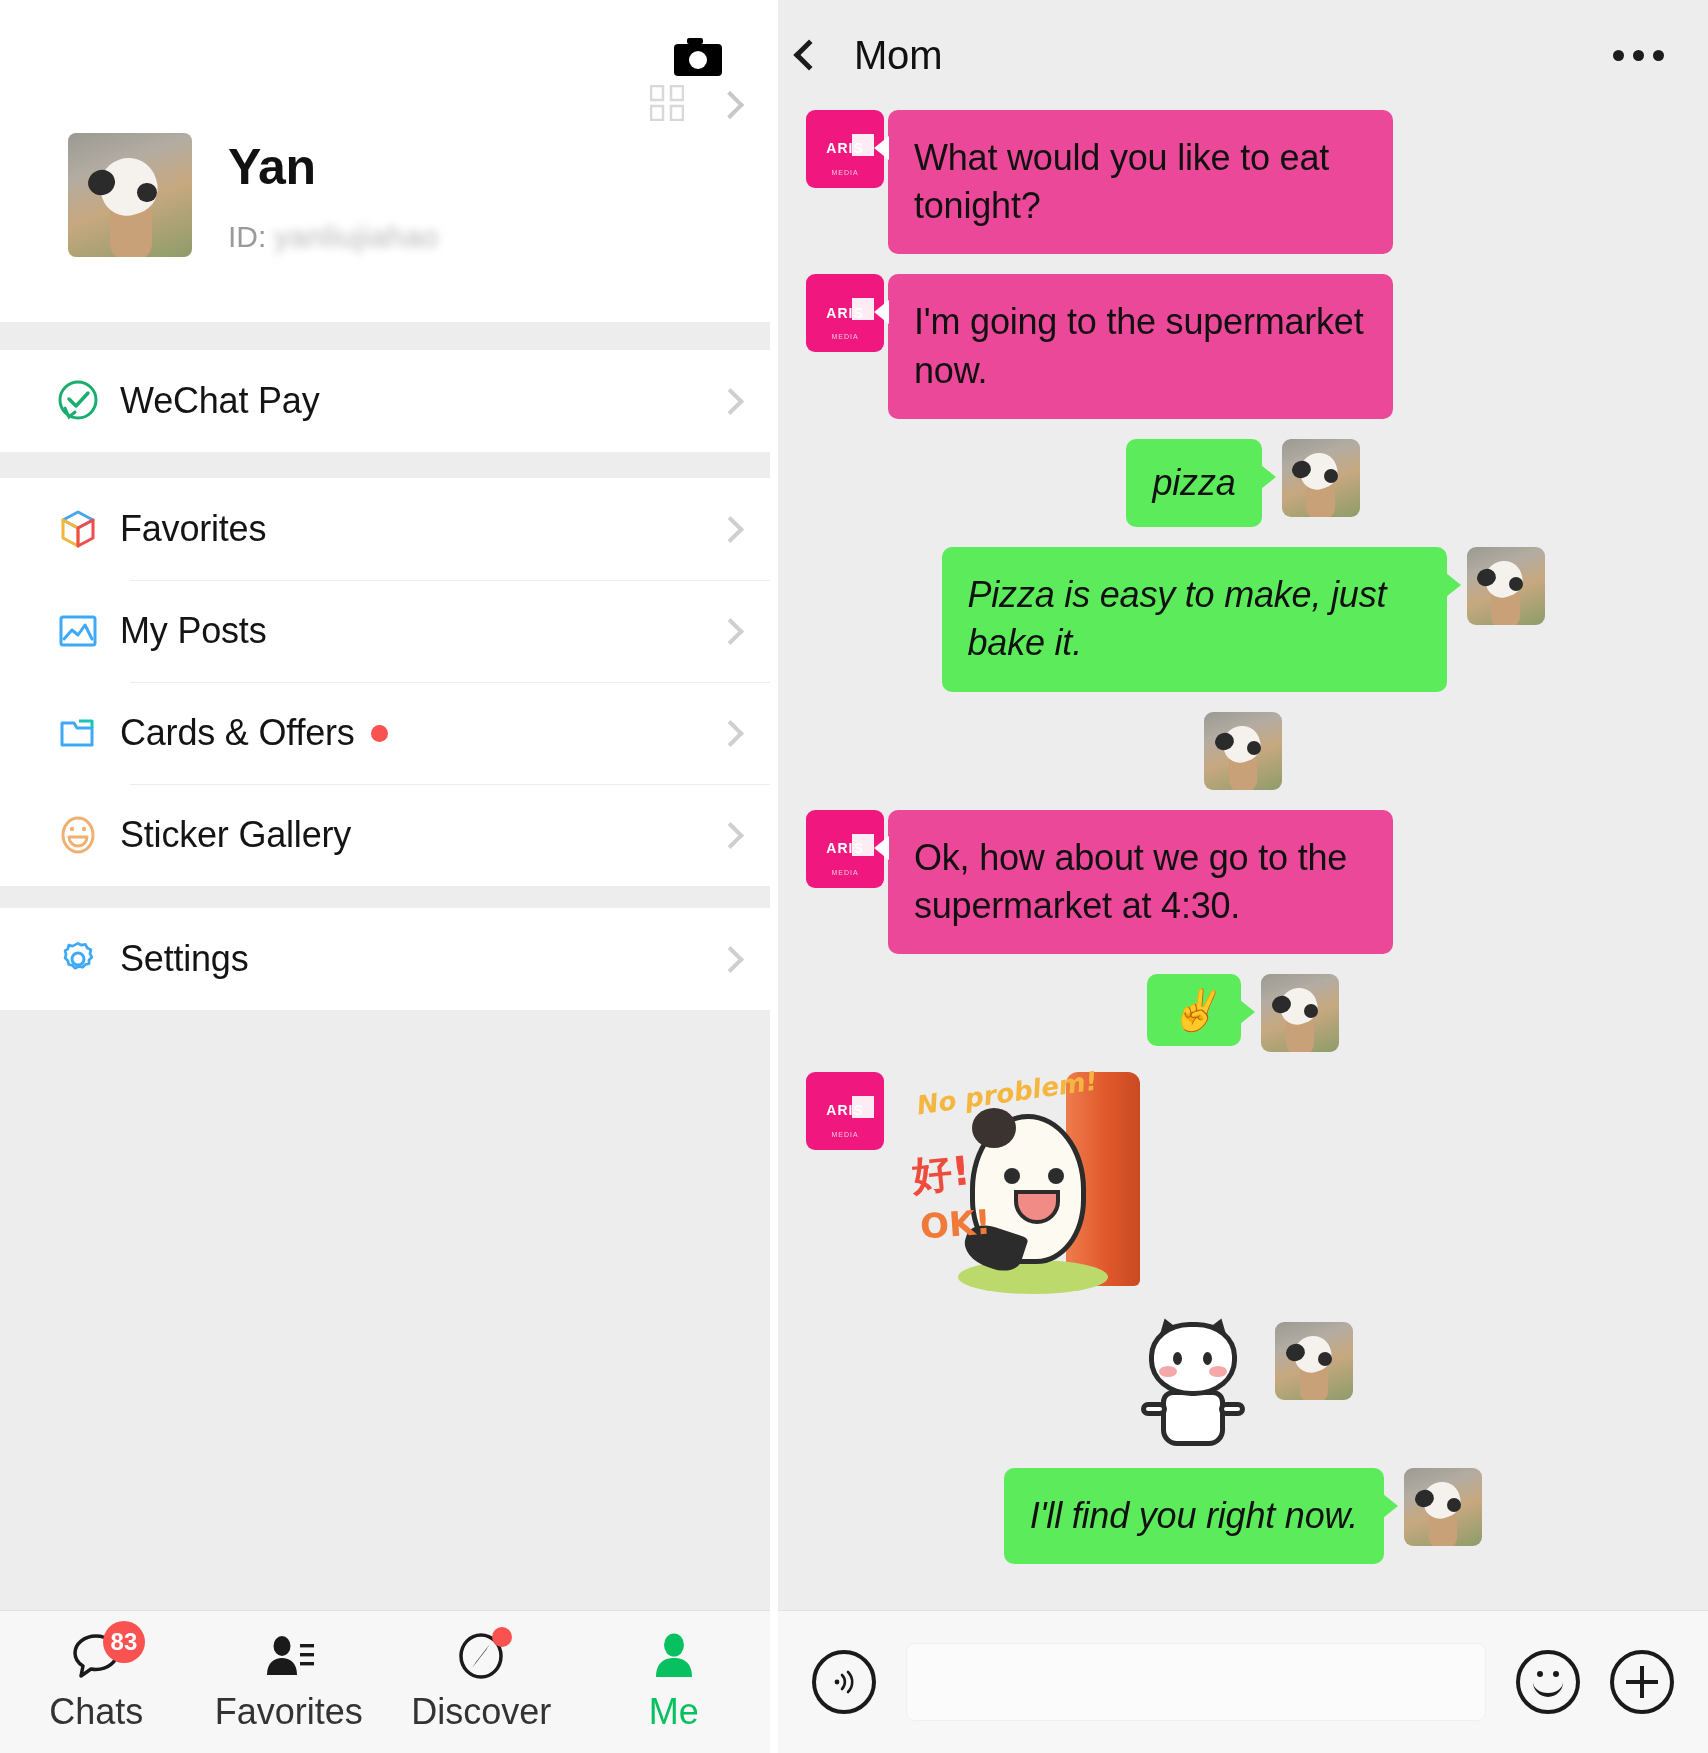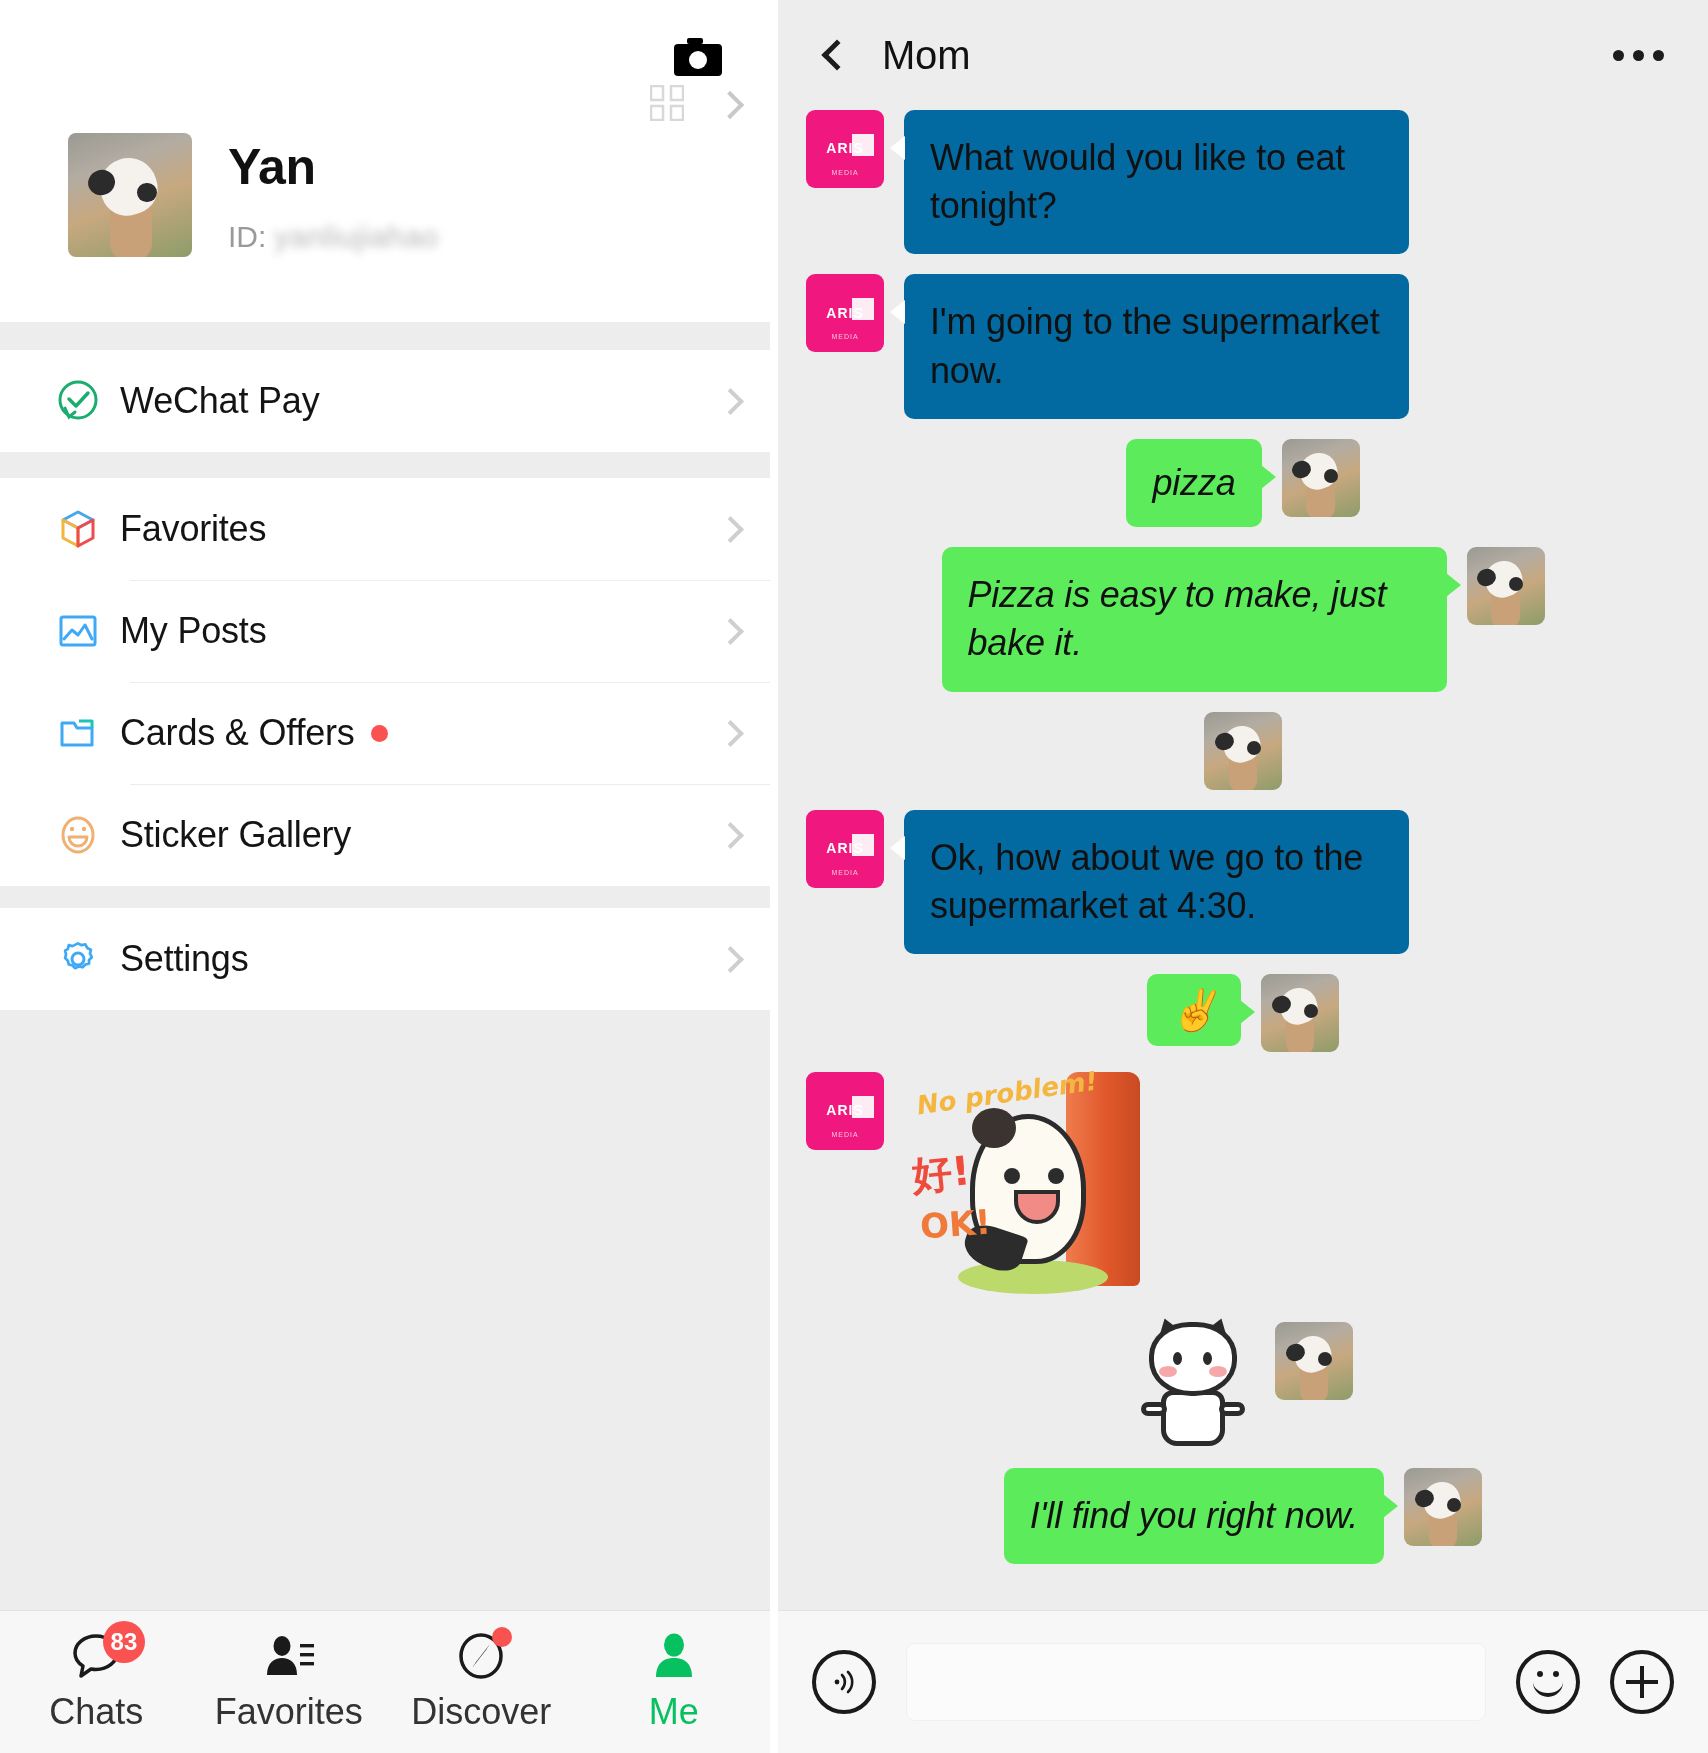"Mom" .chat-header { padding: 0 40px 0 40px -> 0 40px 0 12px }
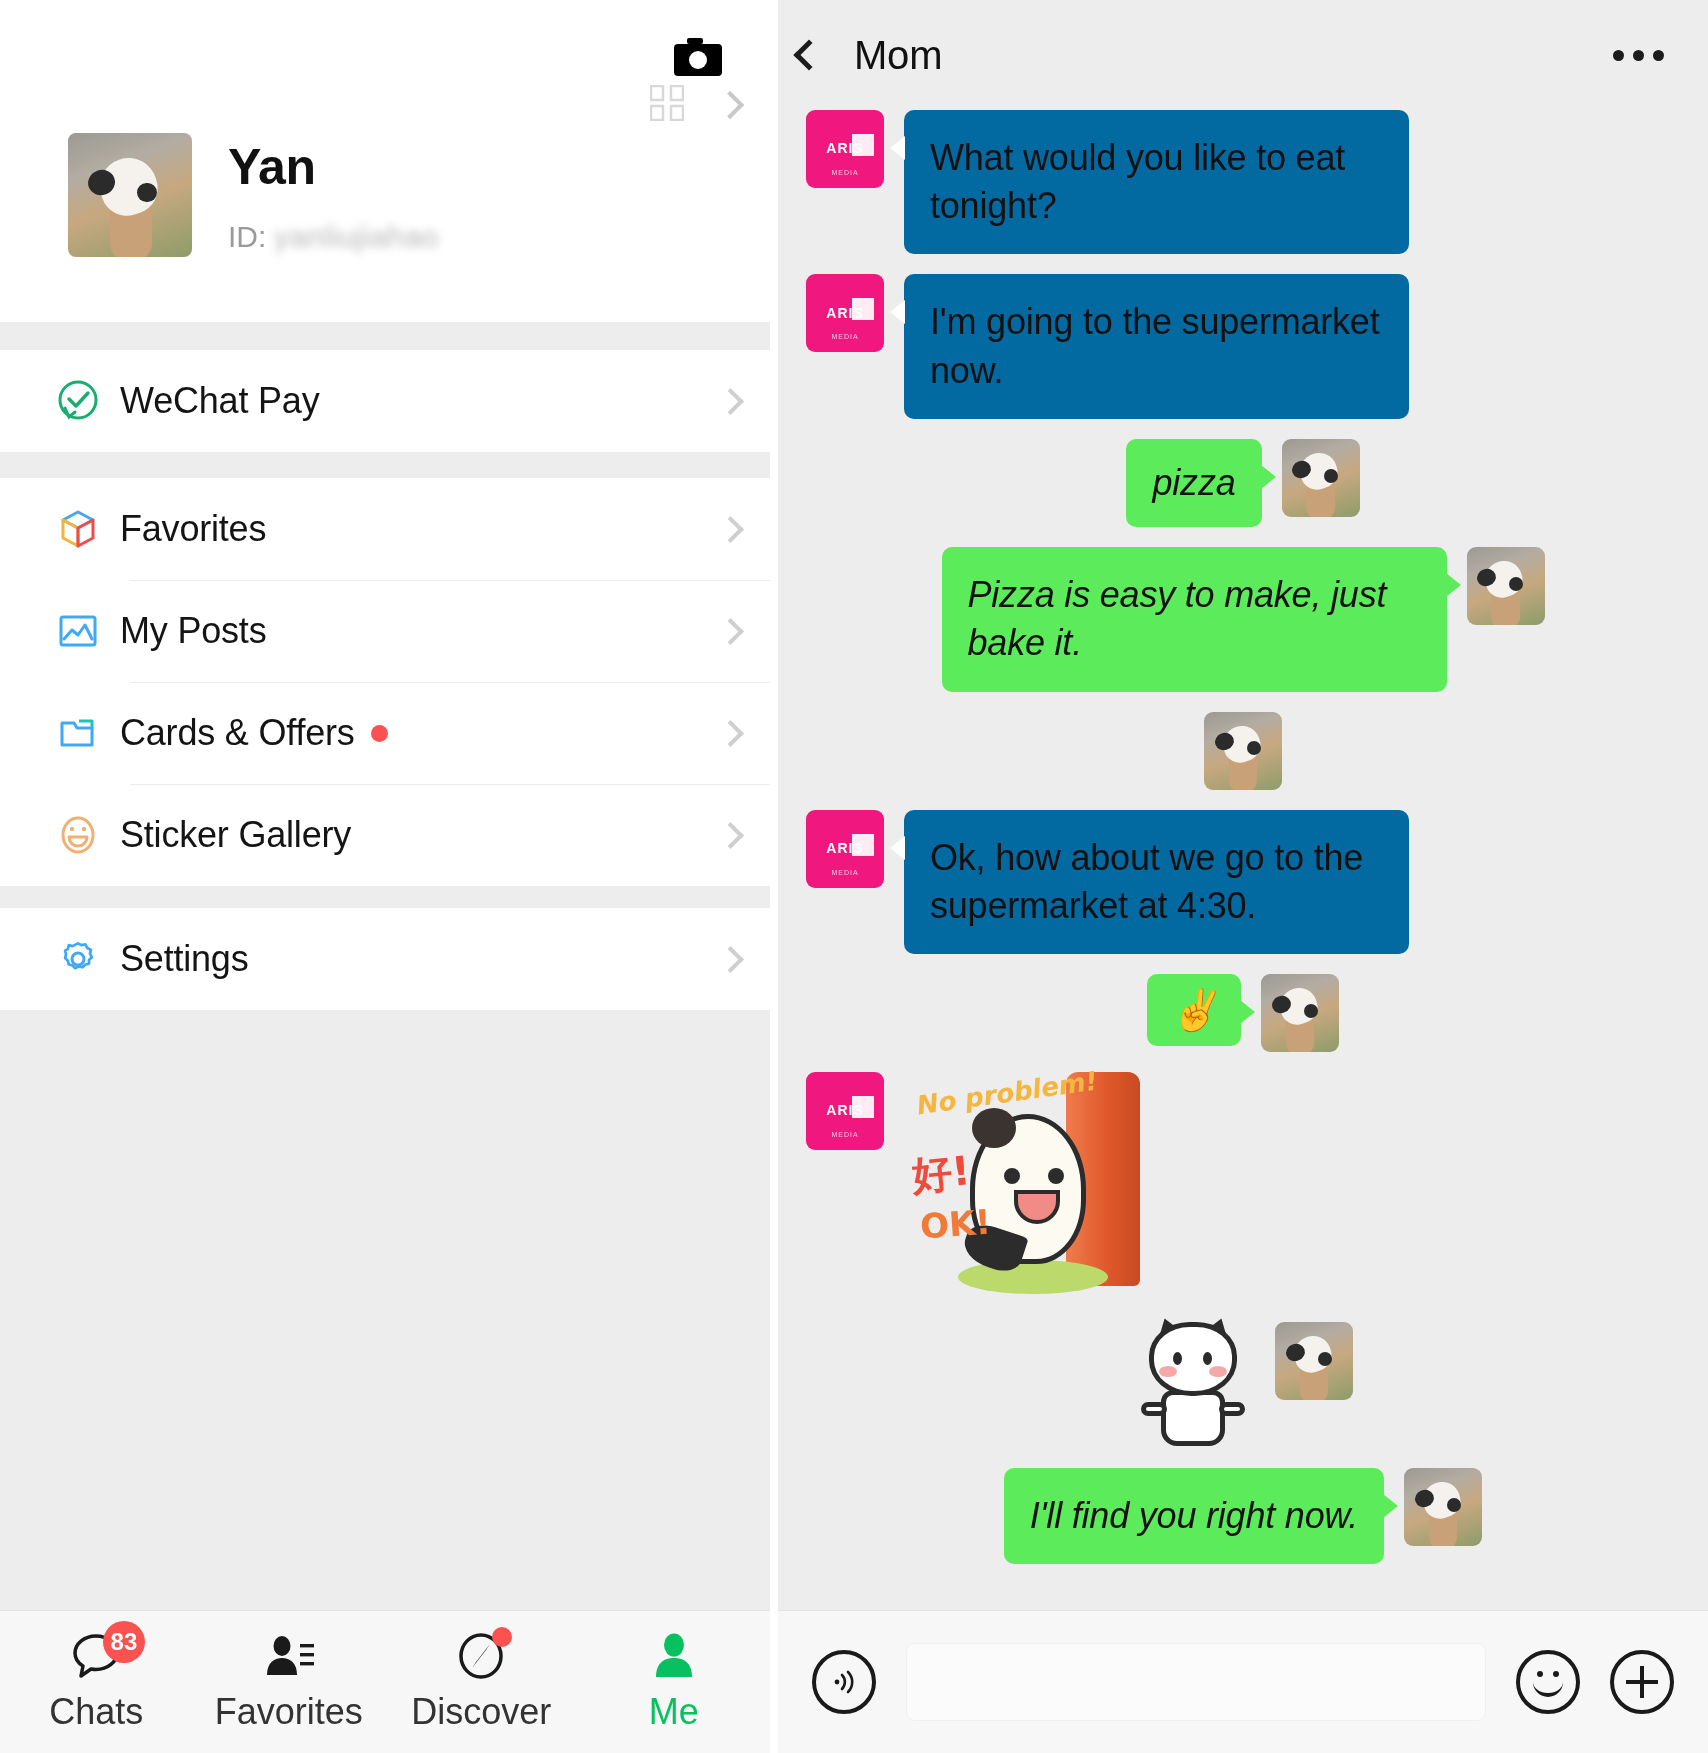"What would you like to" .bubble.in { background: #0369a1 -> #ec4899; margin-left: 20px -> 4px }
